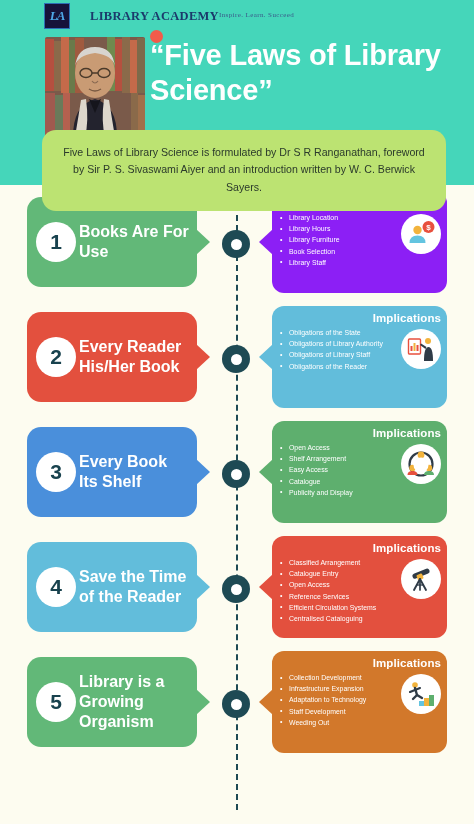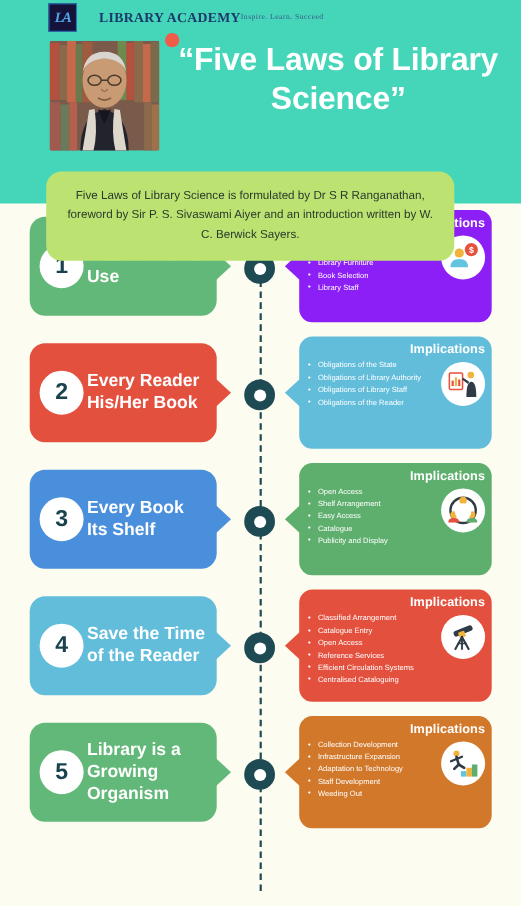"“Five Laws of Library Science”" .title { text-align: center -> left }
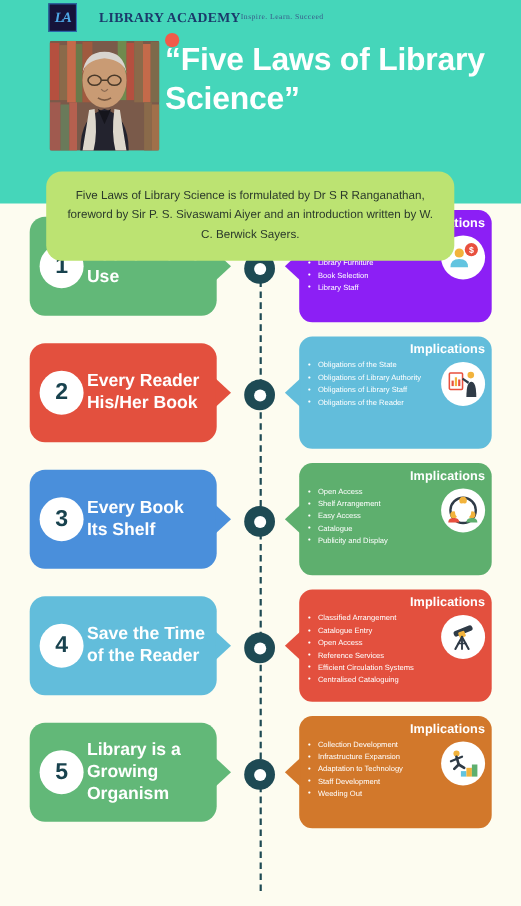"Five Laws of Library Science" .desc-card { top: 156px -> 130px; width: 371px -> 404px }
